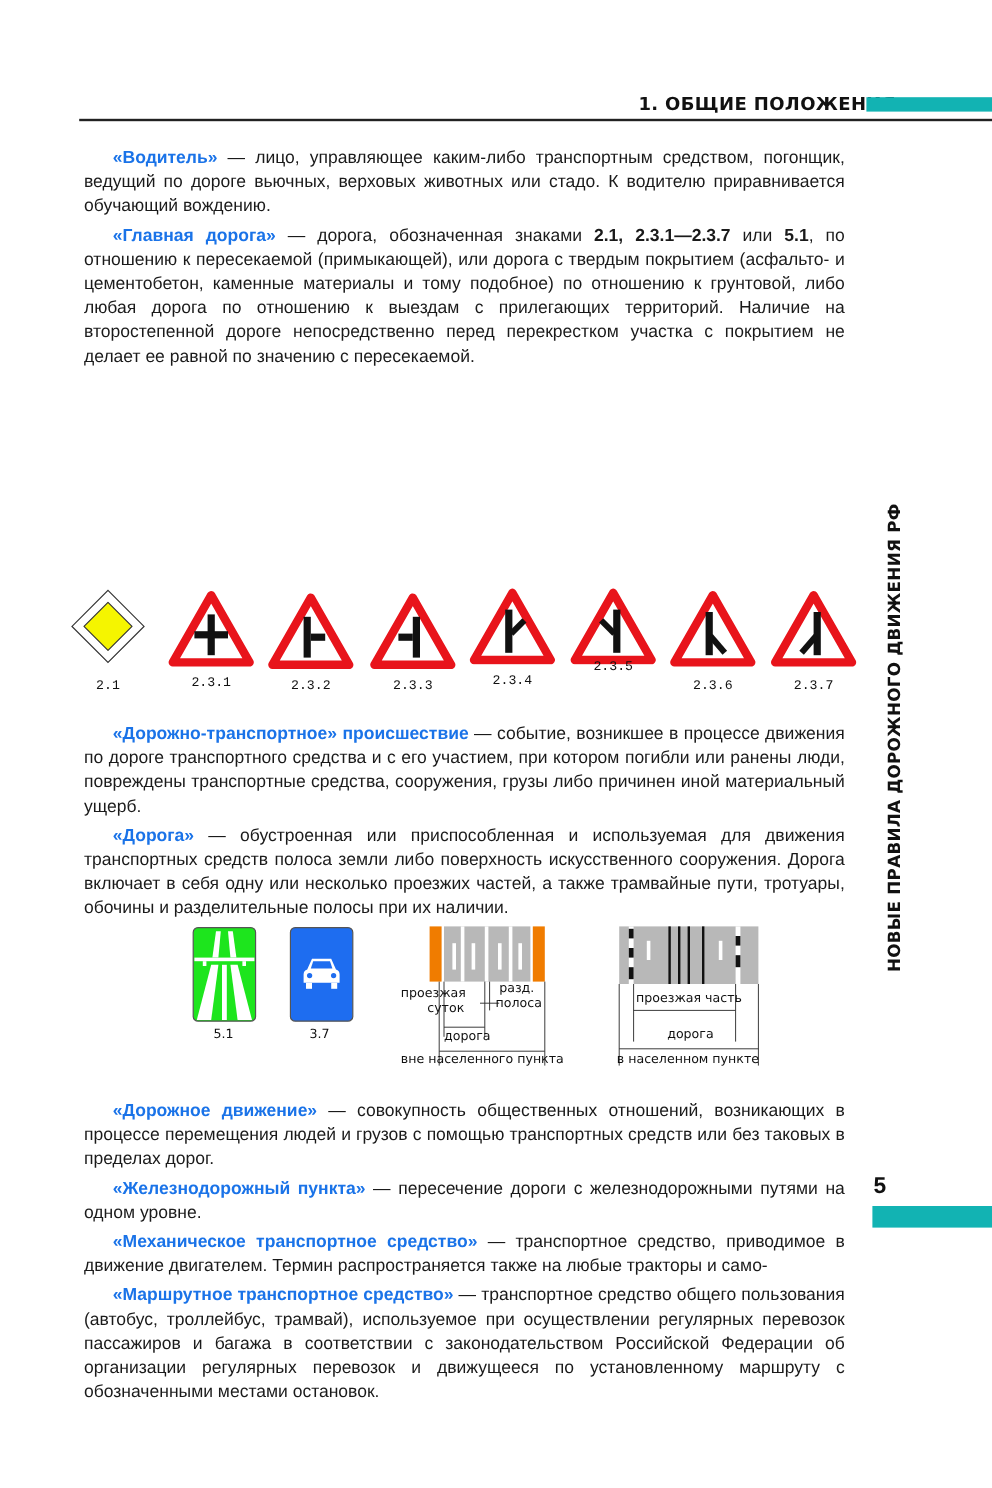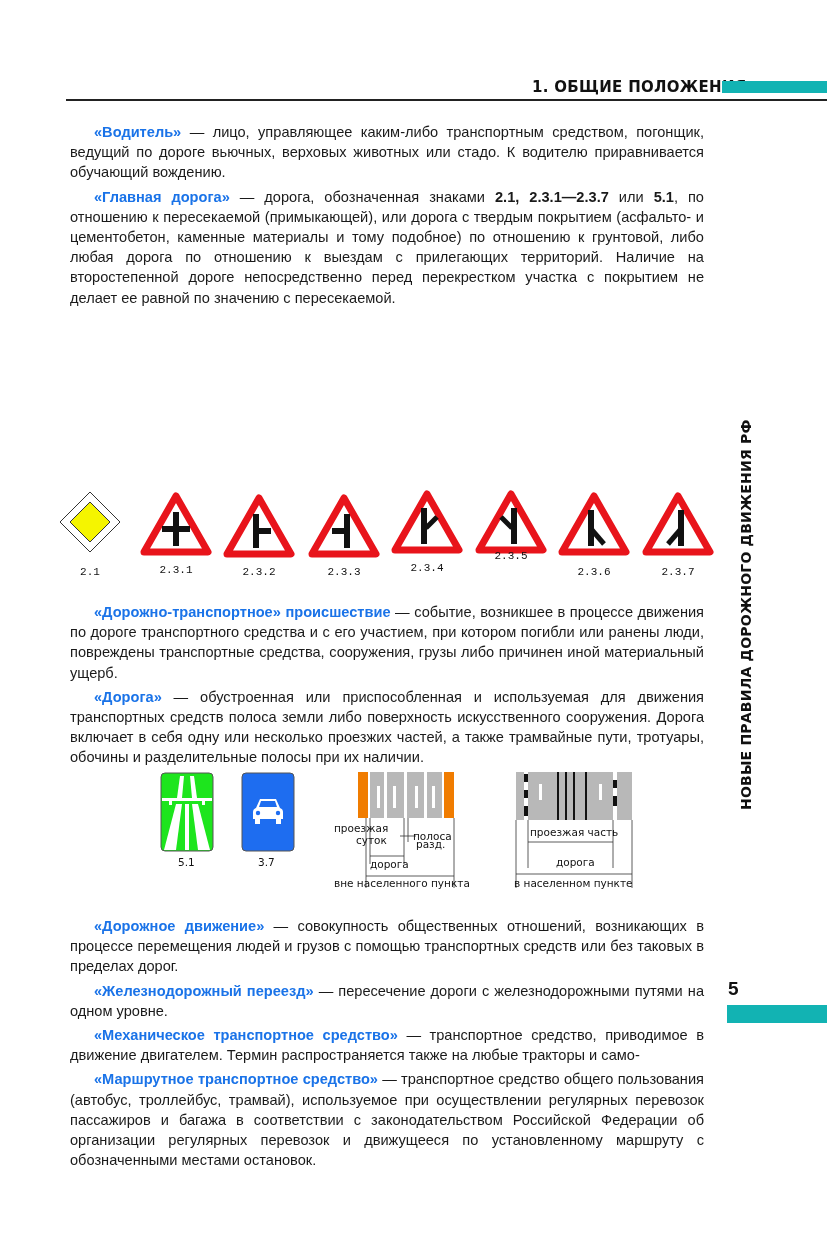"разд." span.fig-label { margin-top: 20px -> none }
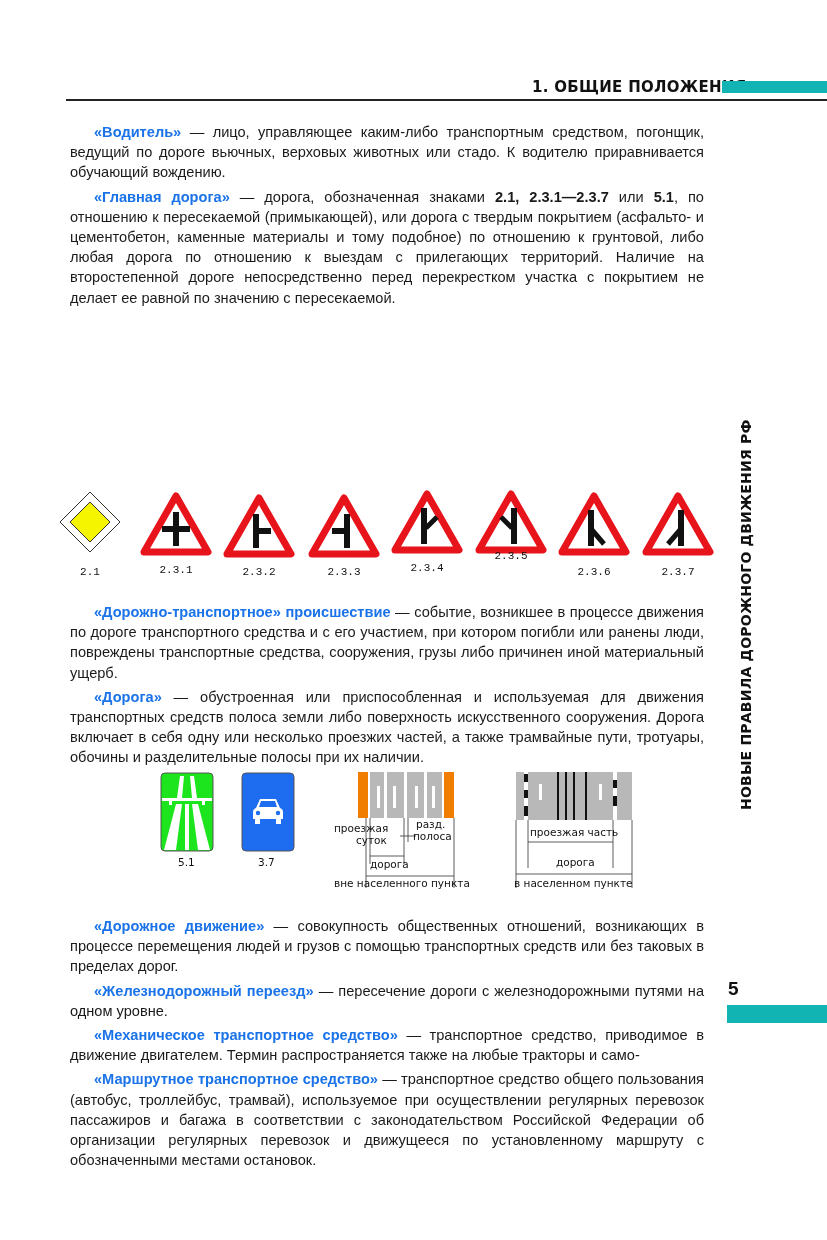"«Железнодорожный переезд»" span.term { text: переезд -> пункта }
